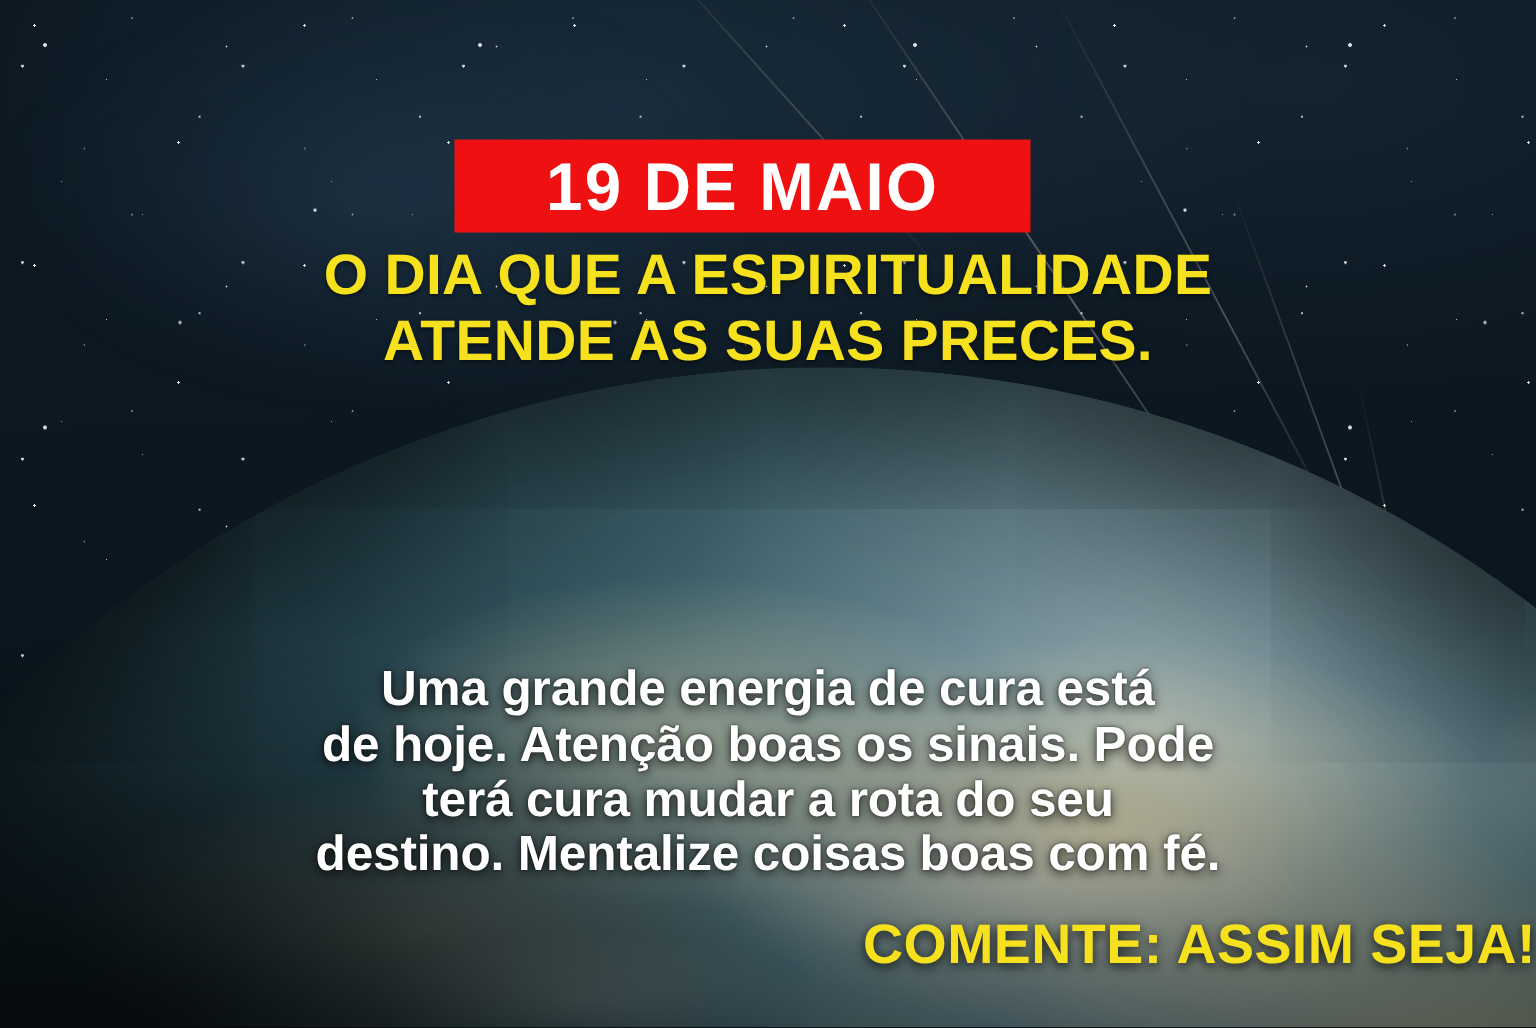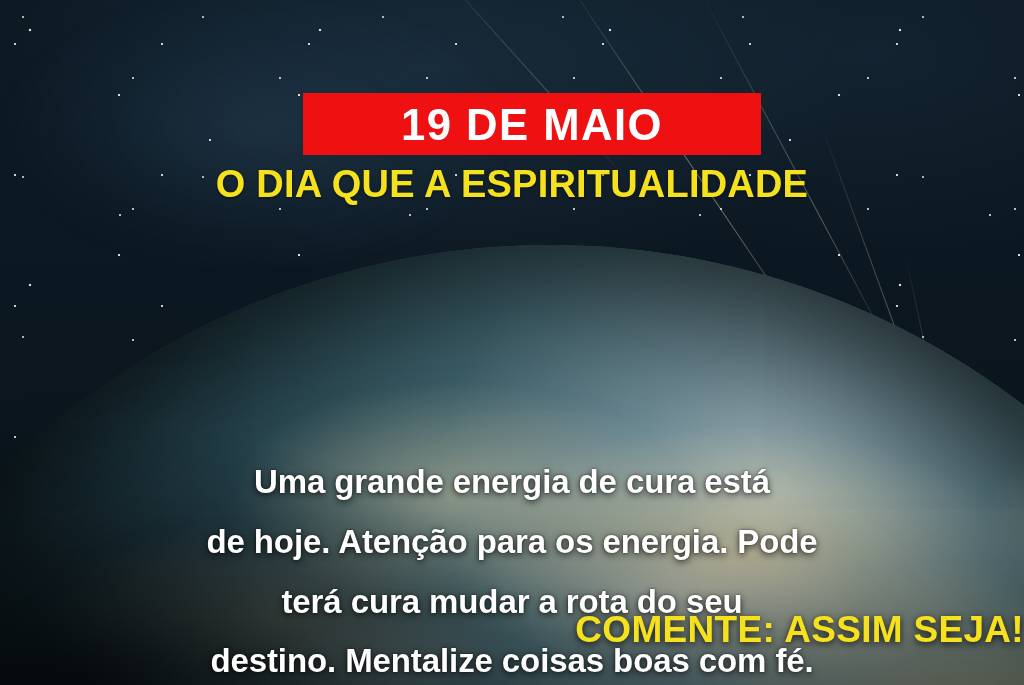"19 DE MAIO" .date-badge { width: 458px -> 384px }
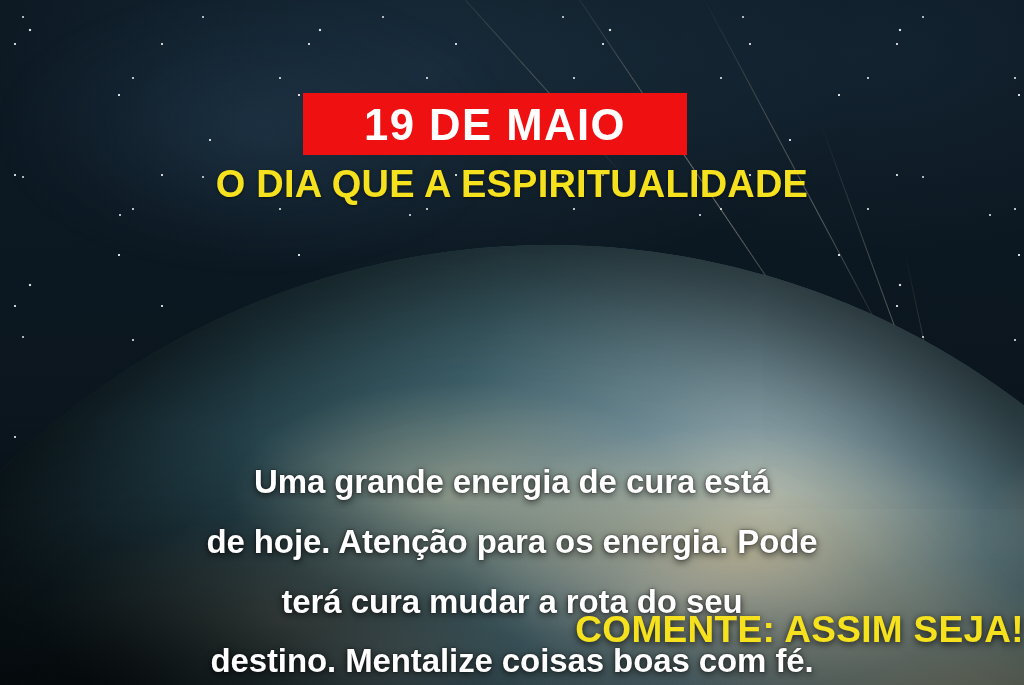"ATENDE AS SUAS PRECES." span.l { html: none -> <span>ATENDE AS SUAS PRECES.</span> }
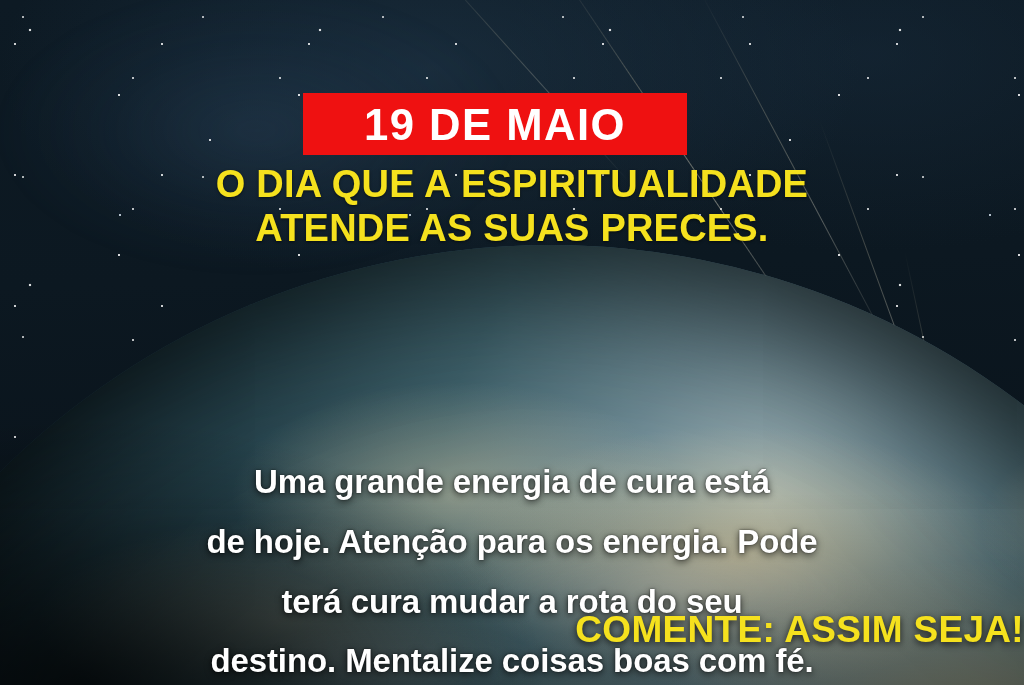"Uma grande energia de cura" .body-copy .l { margin-top: 23px -> none }
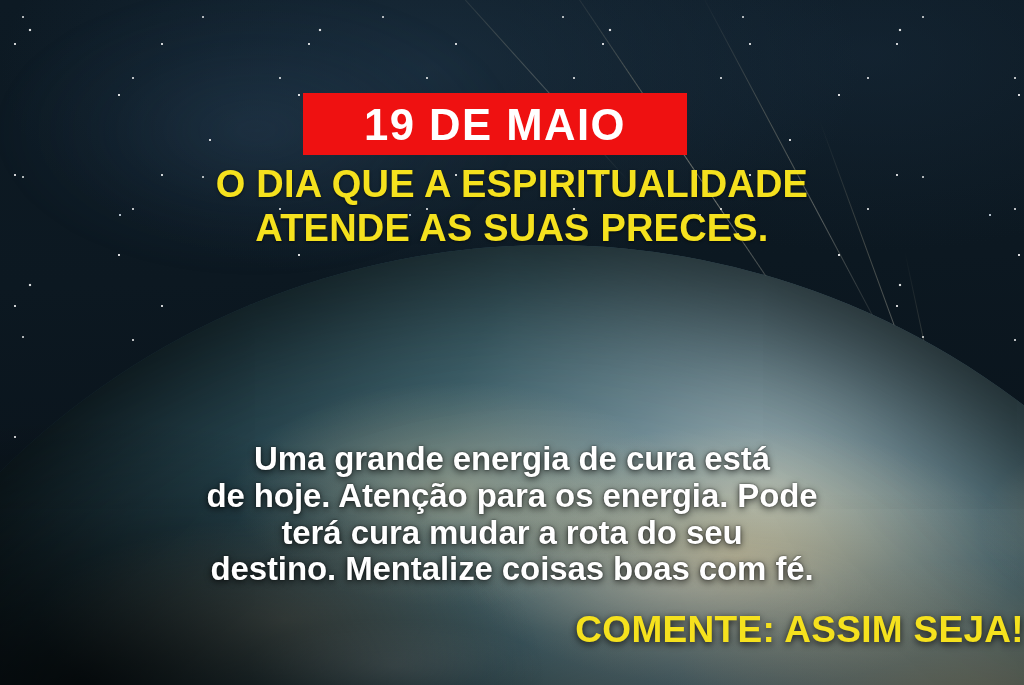"de hoje. Atenção para os" span.l { text: para os energia -> boas os sinais }
